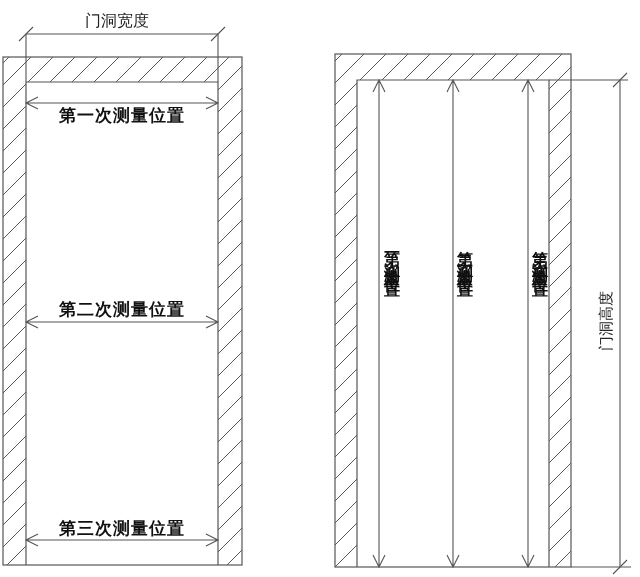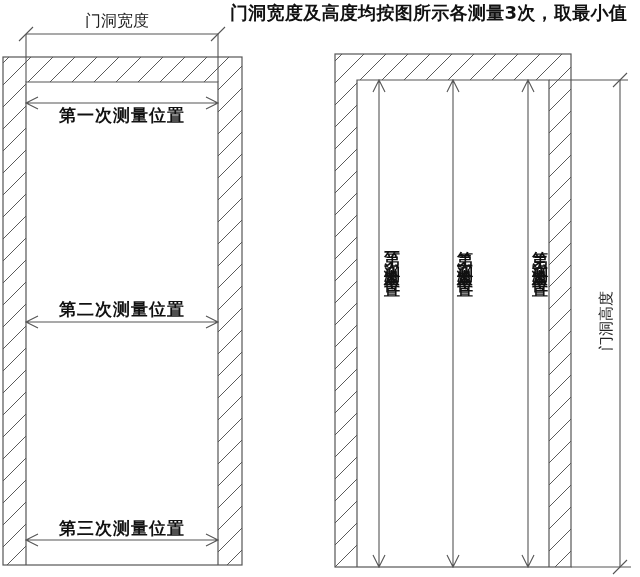"门洞宽度及高度均按图所示各测量3次，取最小值" div.label { html: <div>门洞宽度及高度均按图所示各测量3次，取最小值</div> -> none }
